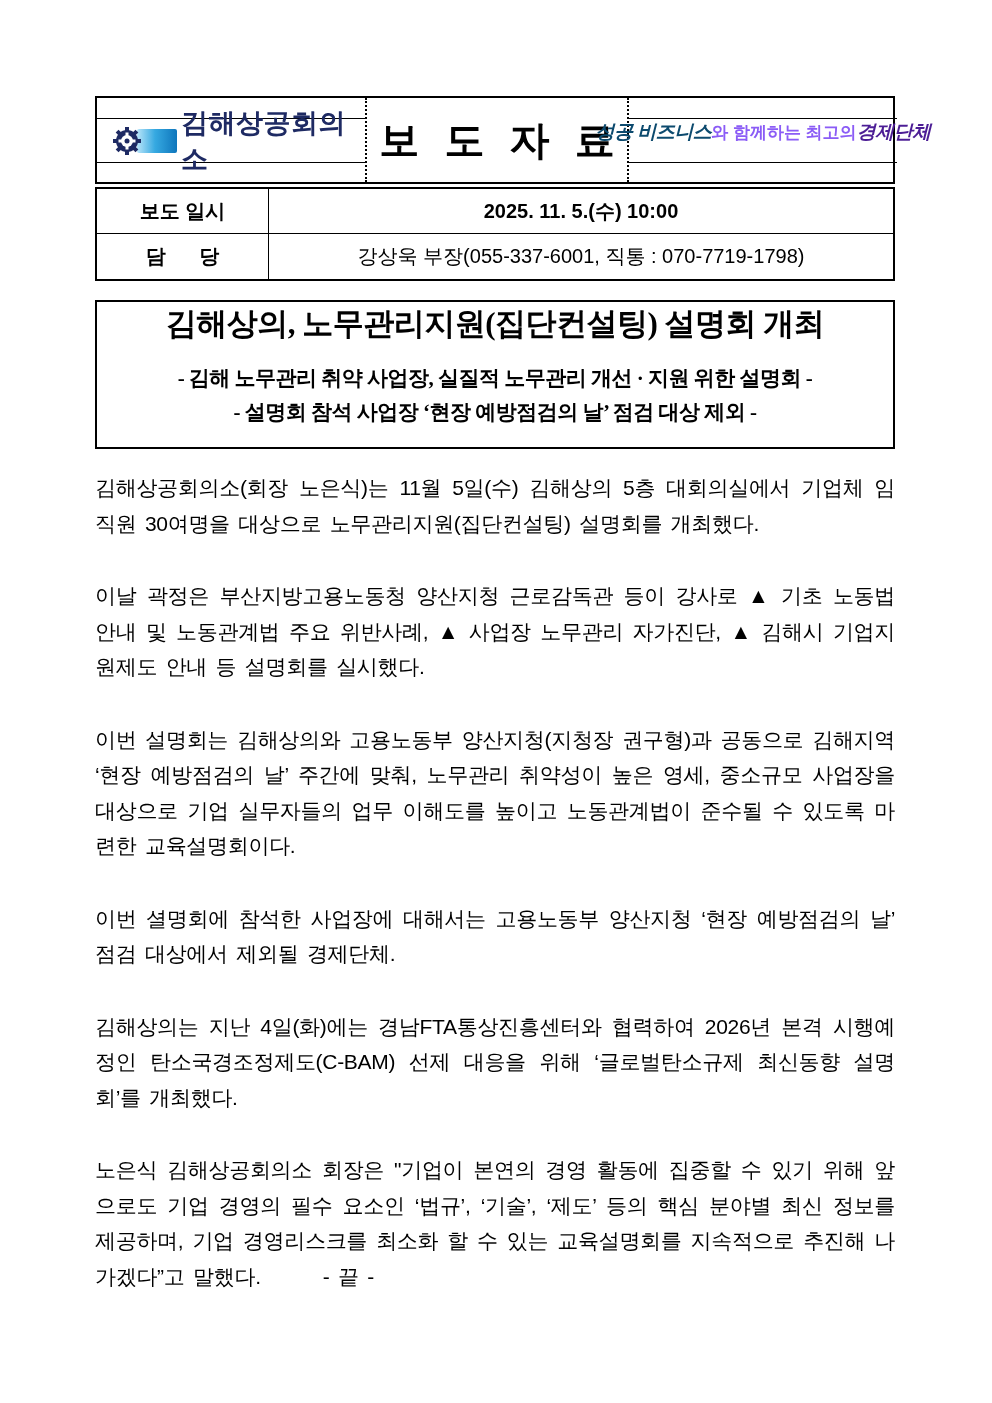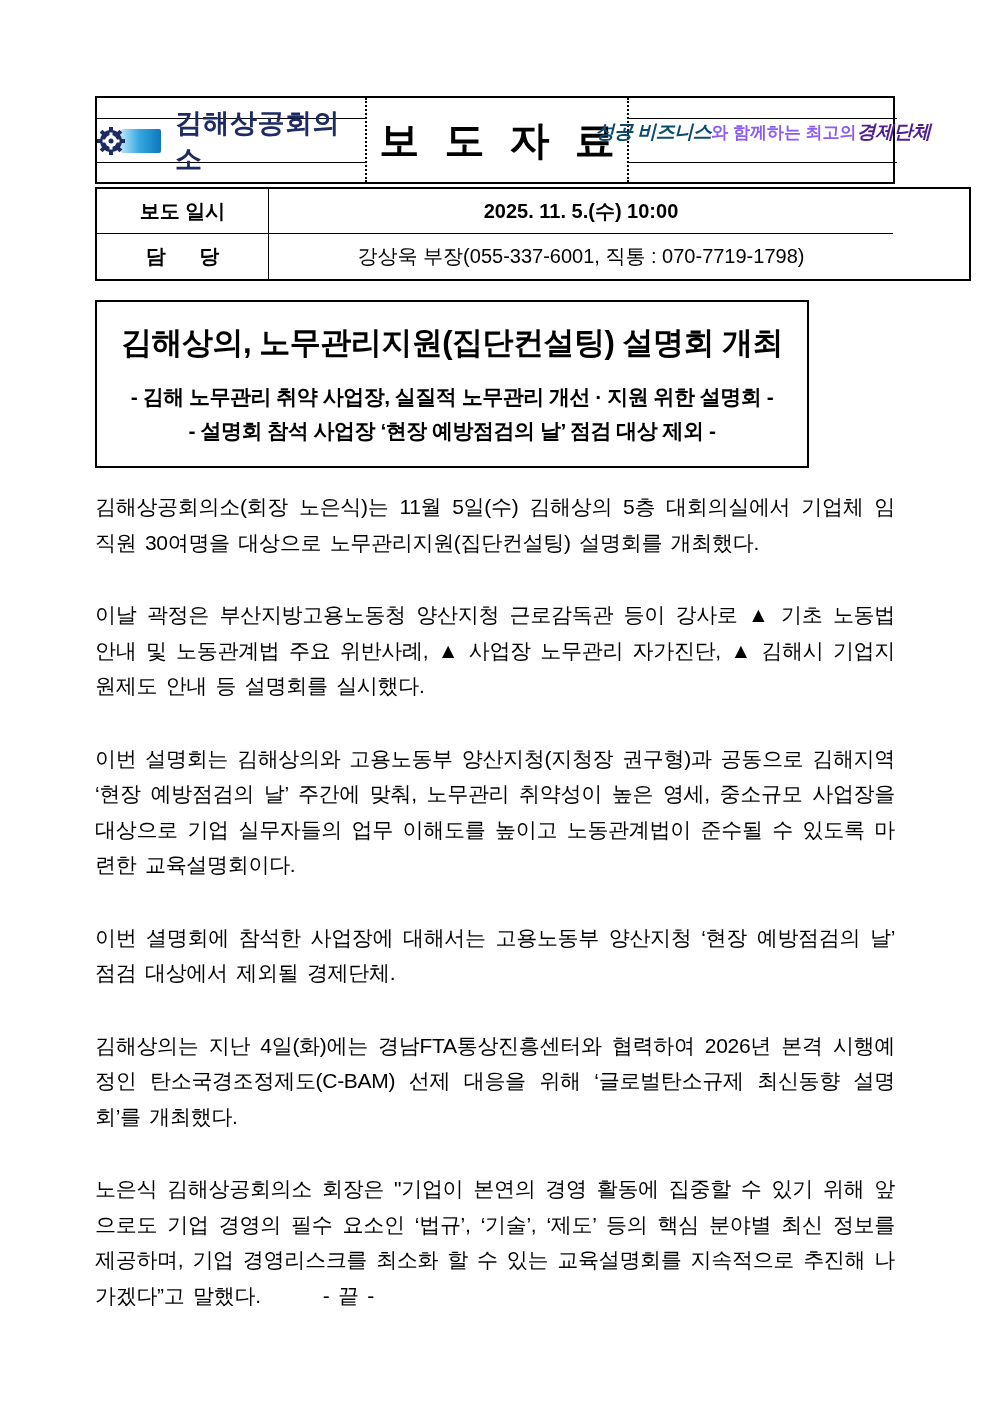"김해상공회의소" .mh-logo-cell { gap: 12px -> 2px; padding-left: none -> 16px }
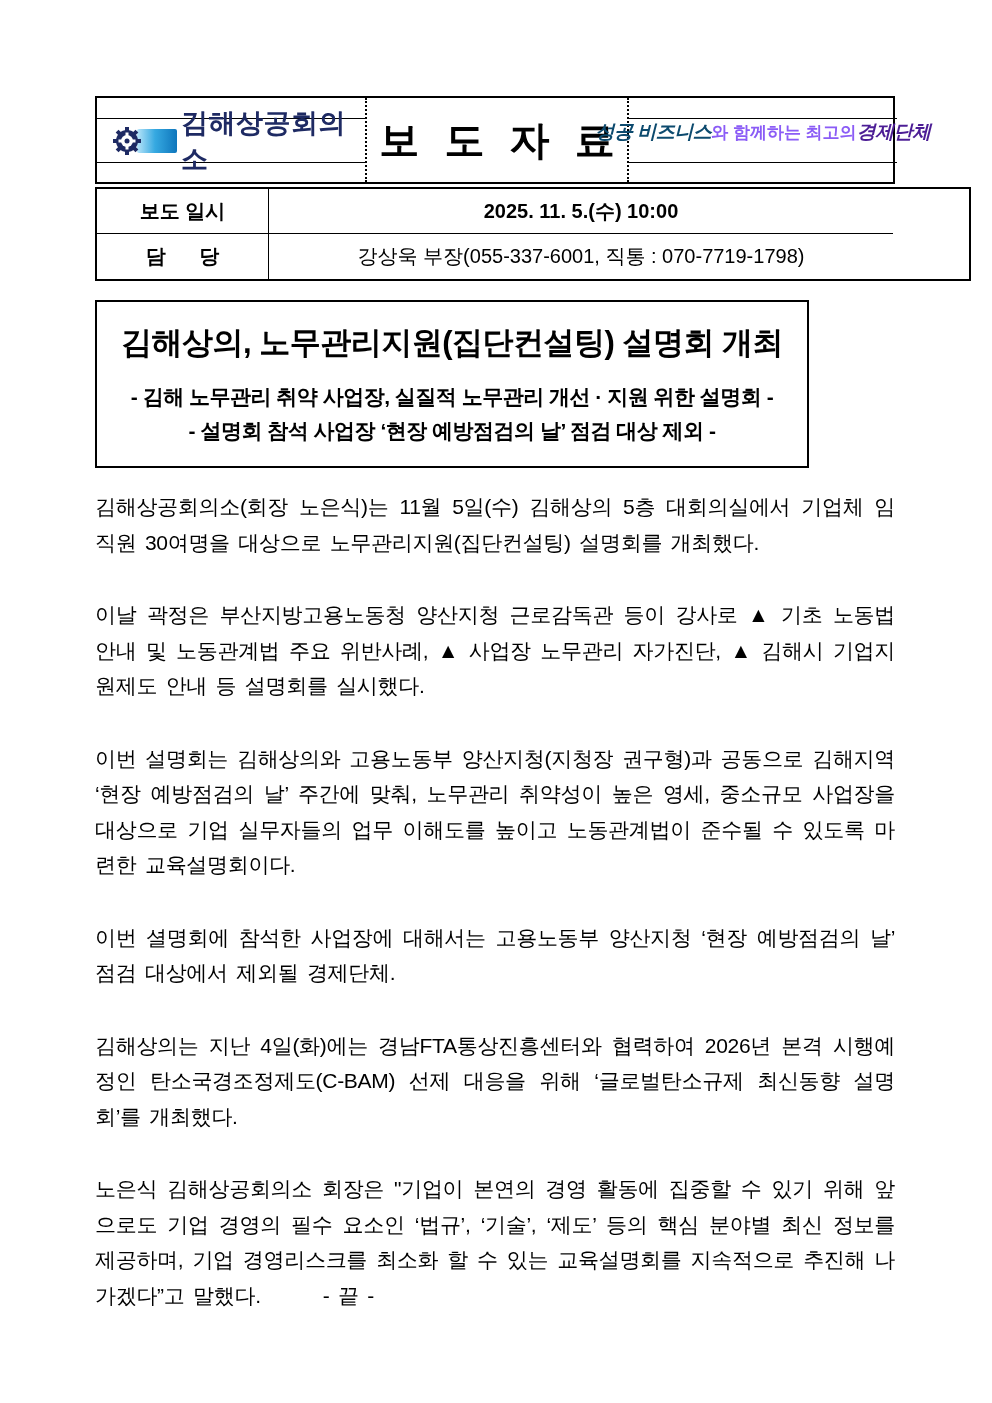"보도 일시" .info-table { width: 876px -> 800px }
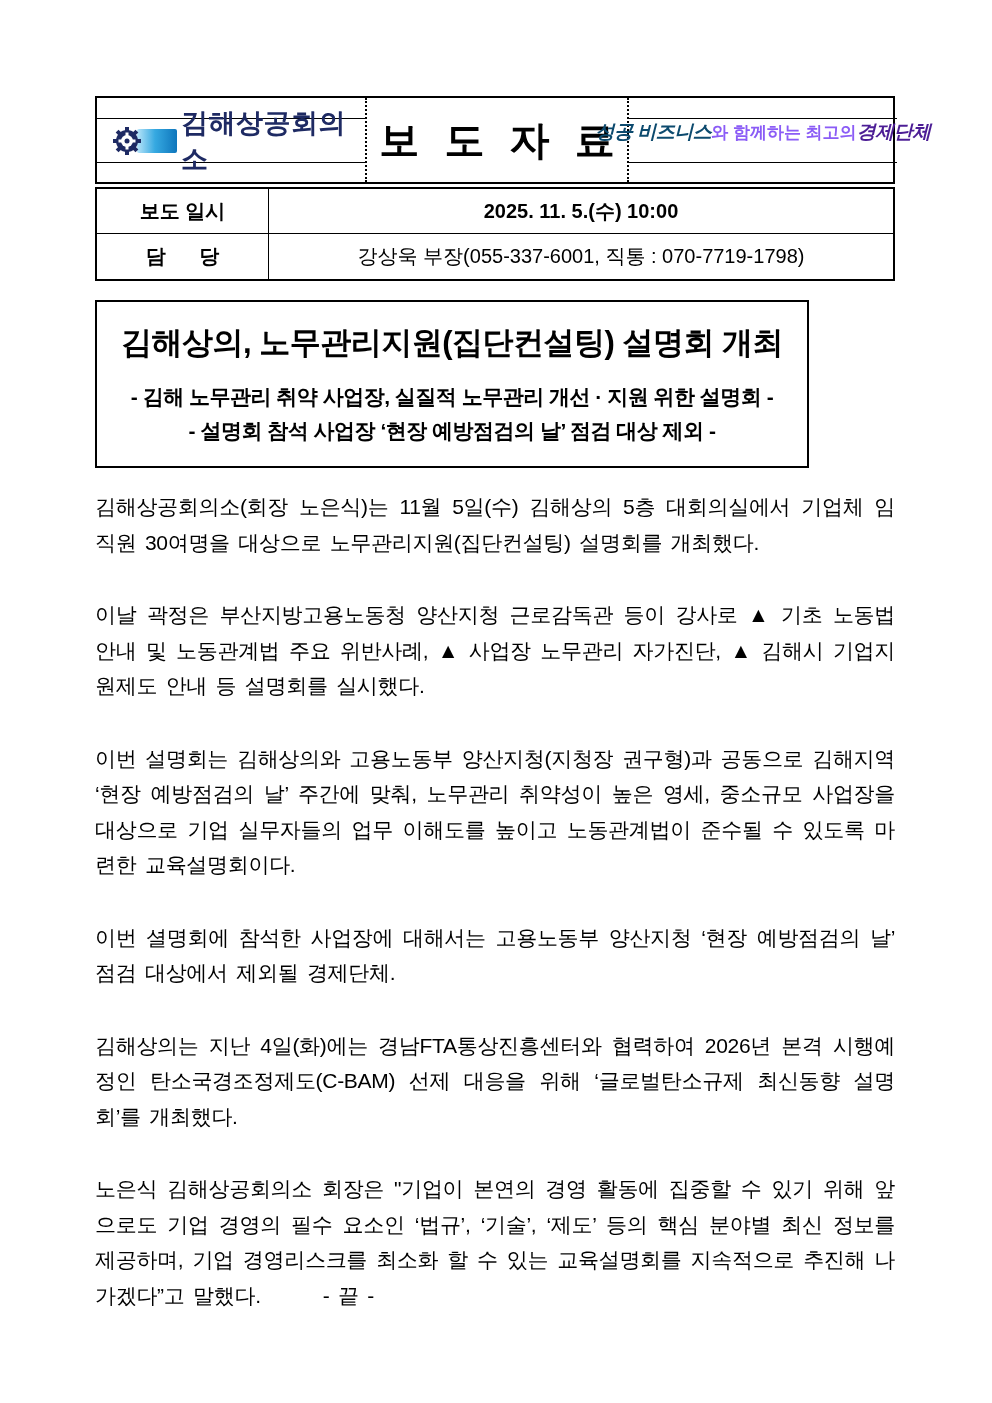"김해상의, 노무관리지원(집단컨설팅) 설명회 개최" .headline-box { font-family: none -> Liberation Serif, serif; padding: 20px 8px 18px 8px -> 1px 8px 18px 8px; width: 714px -> 800px }
